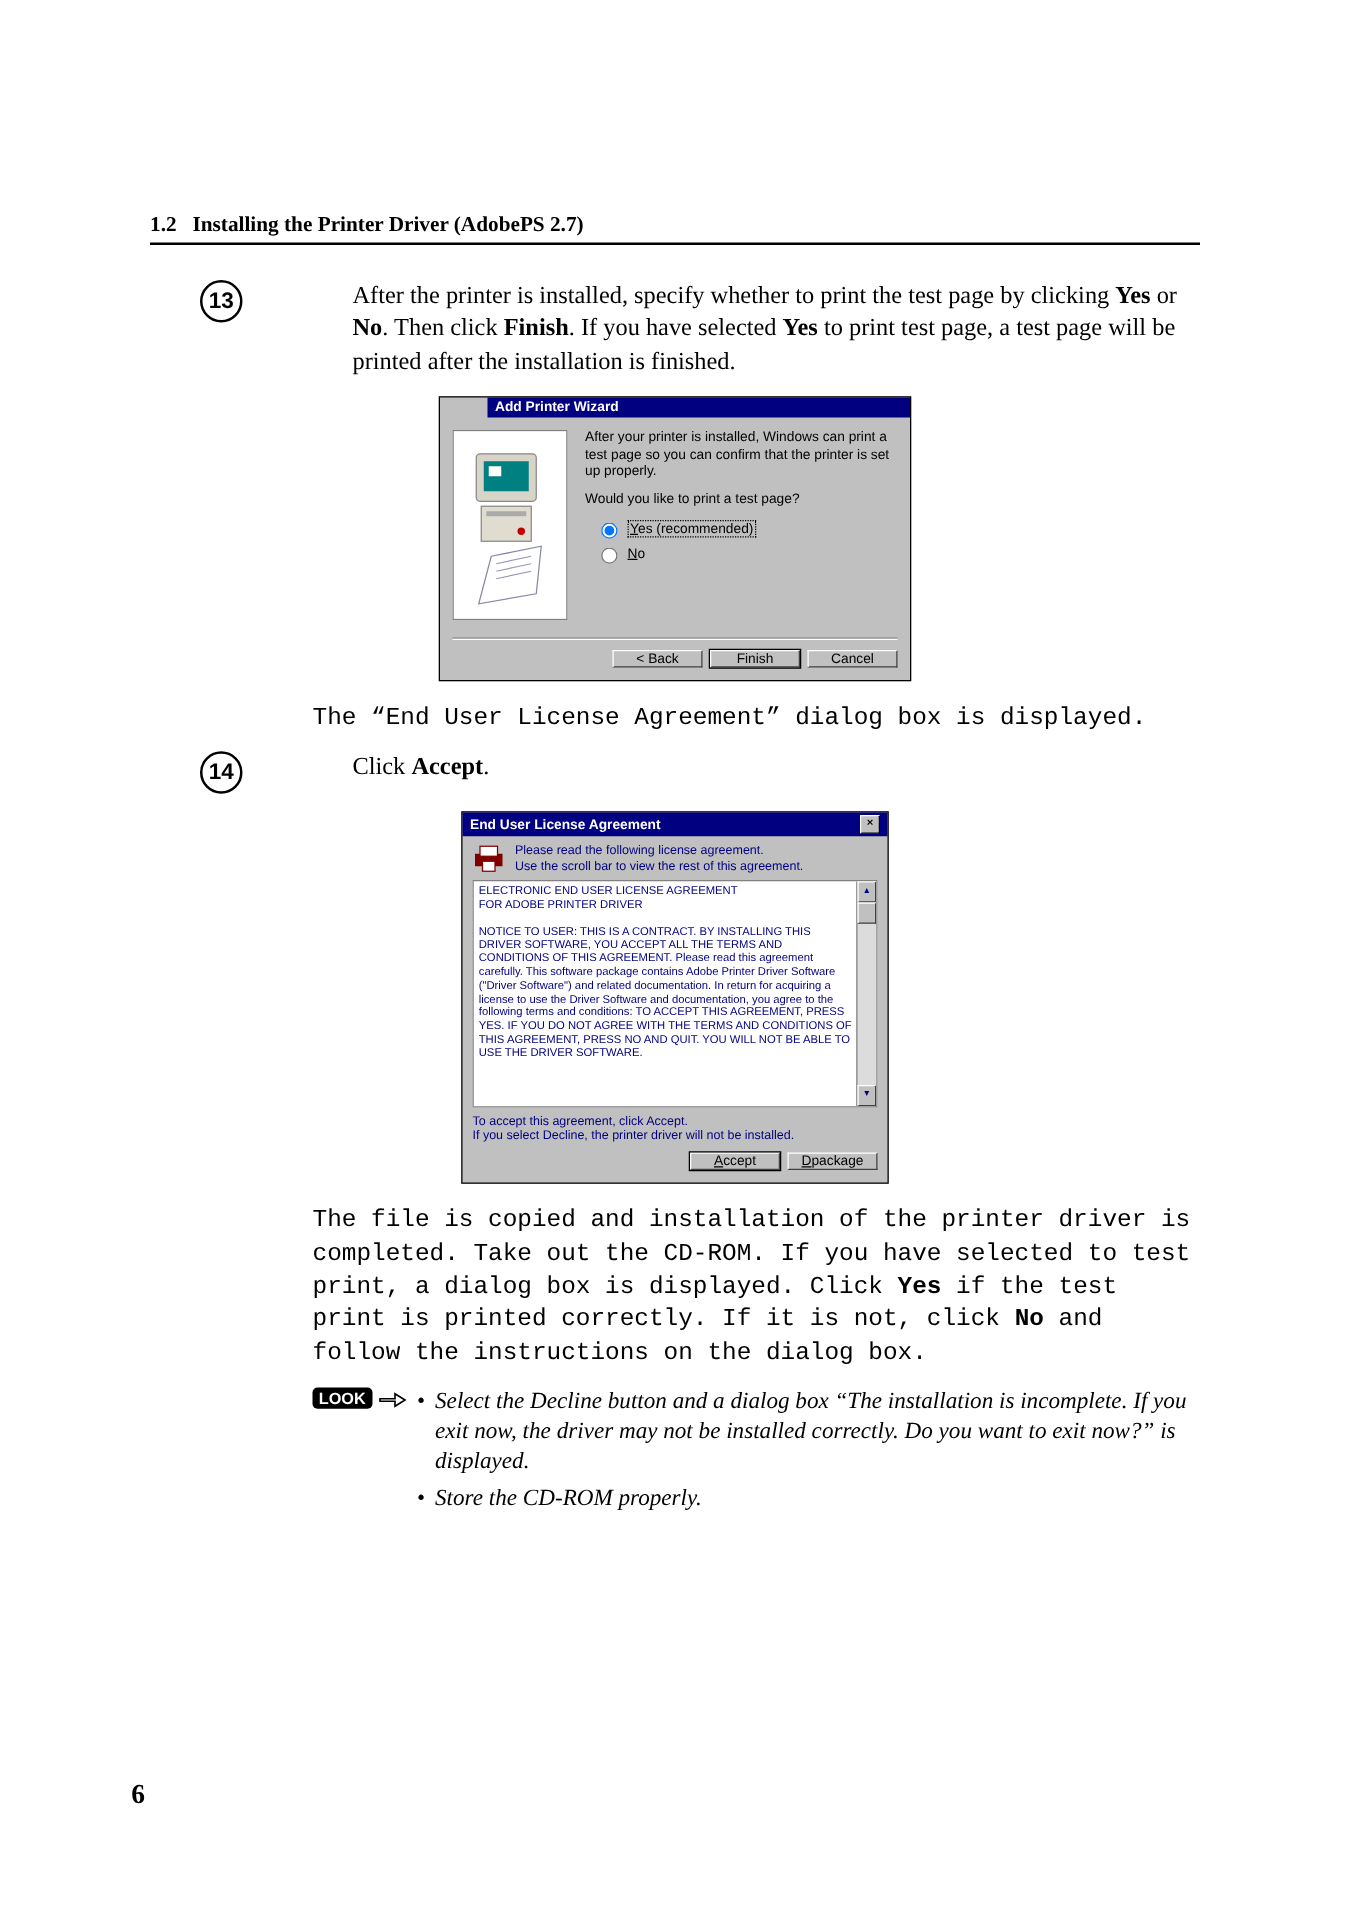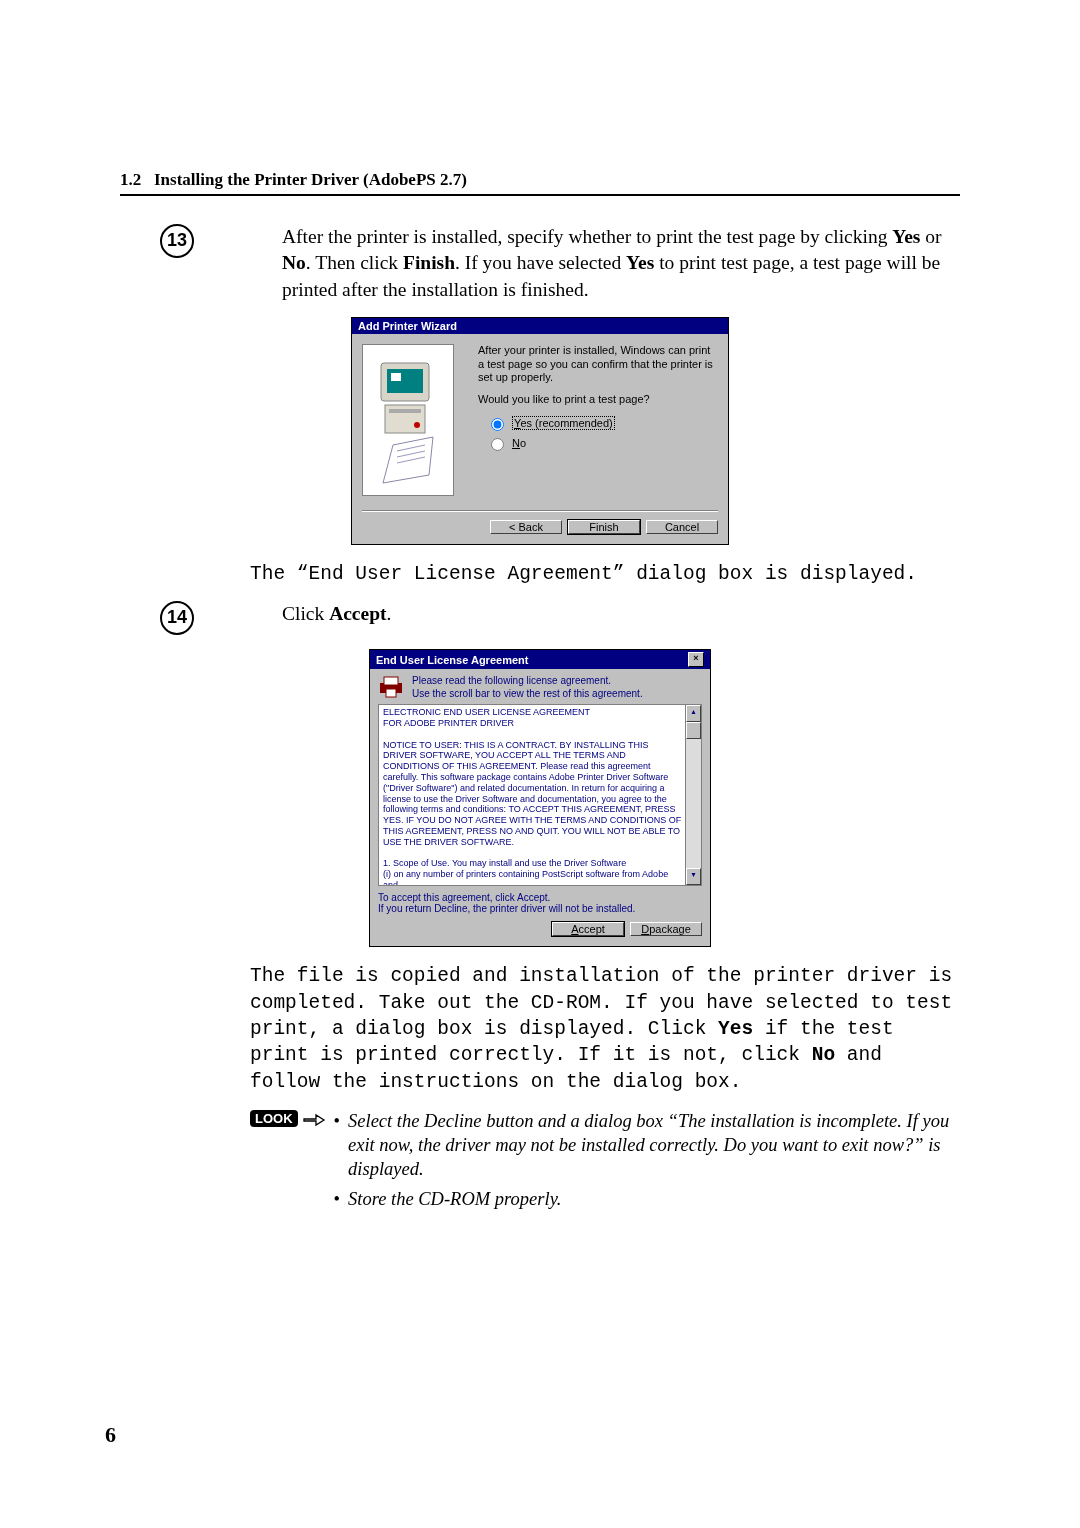"Add Printer Wizard" .wiz-title { margin-left: none -> 38px }
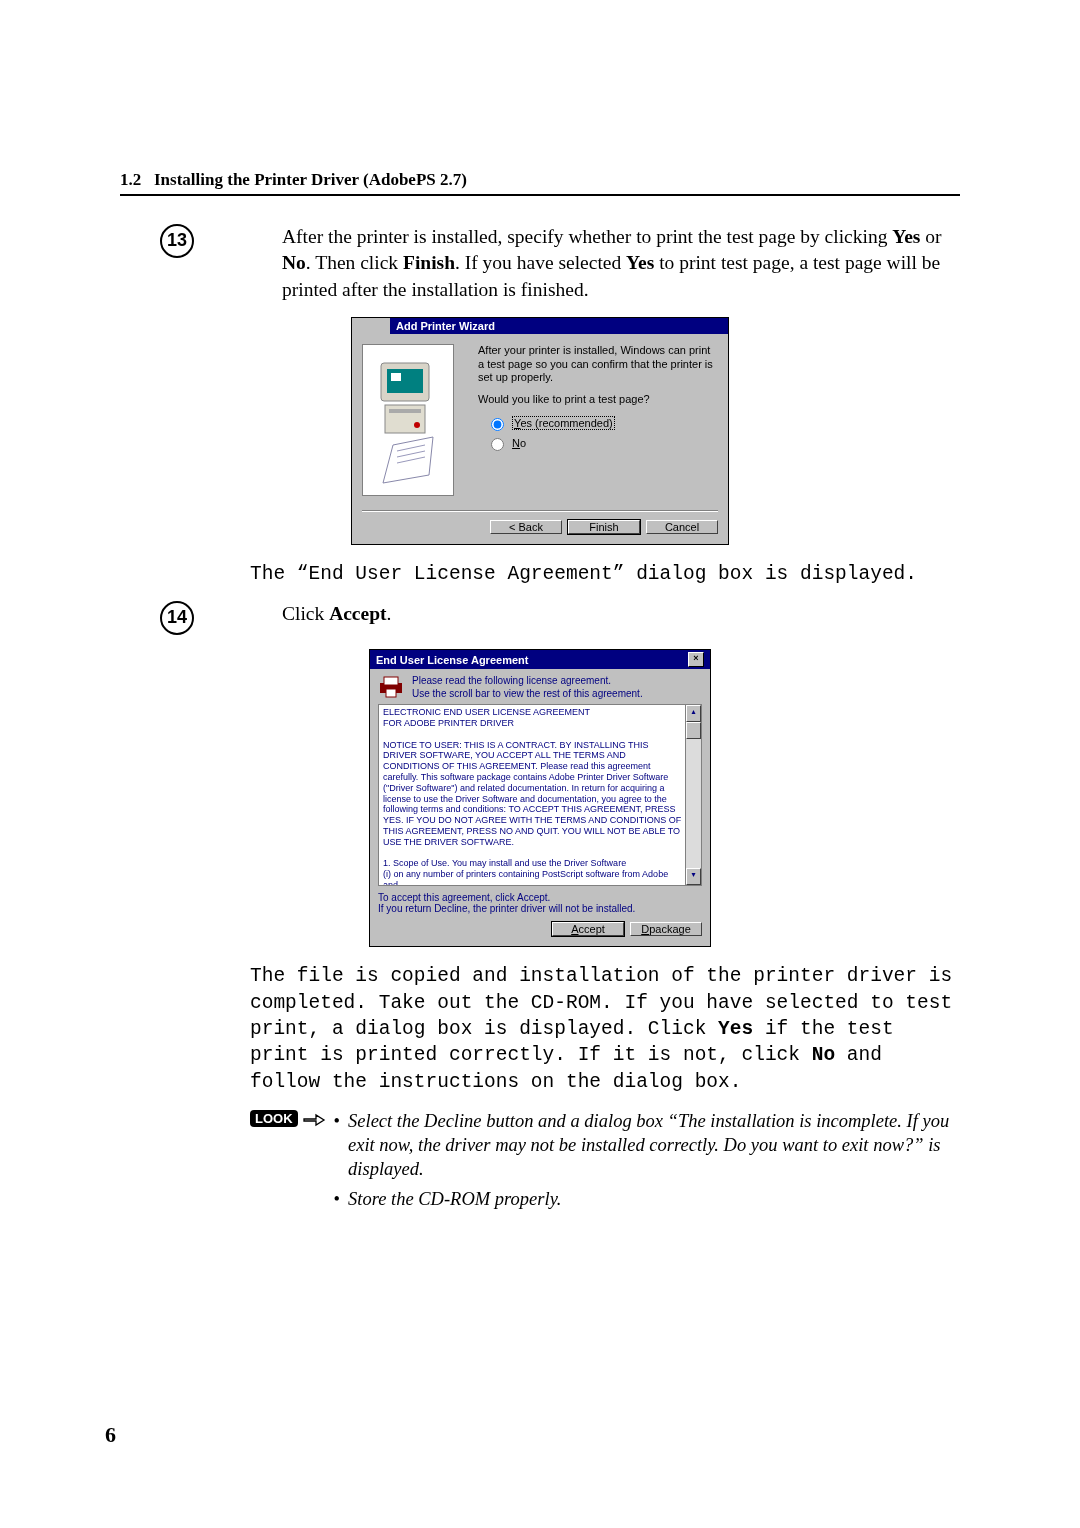"After your printer is installed," .wiz-body { gap: 24px -> 14px }
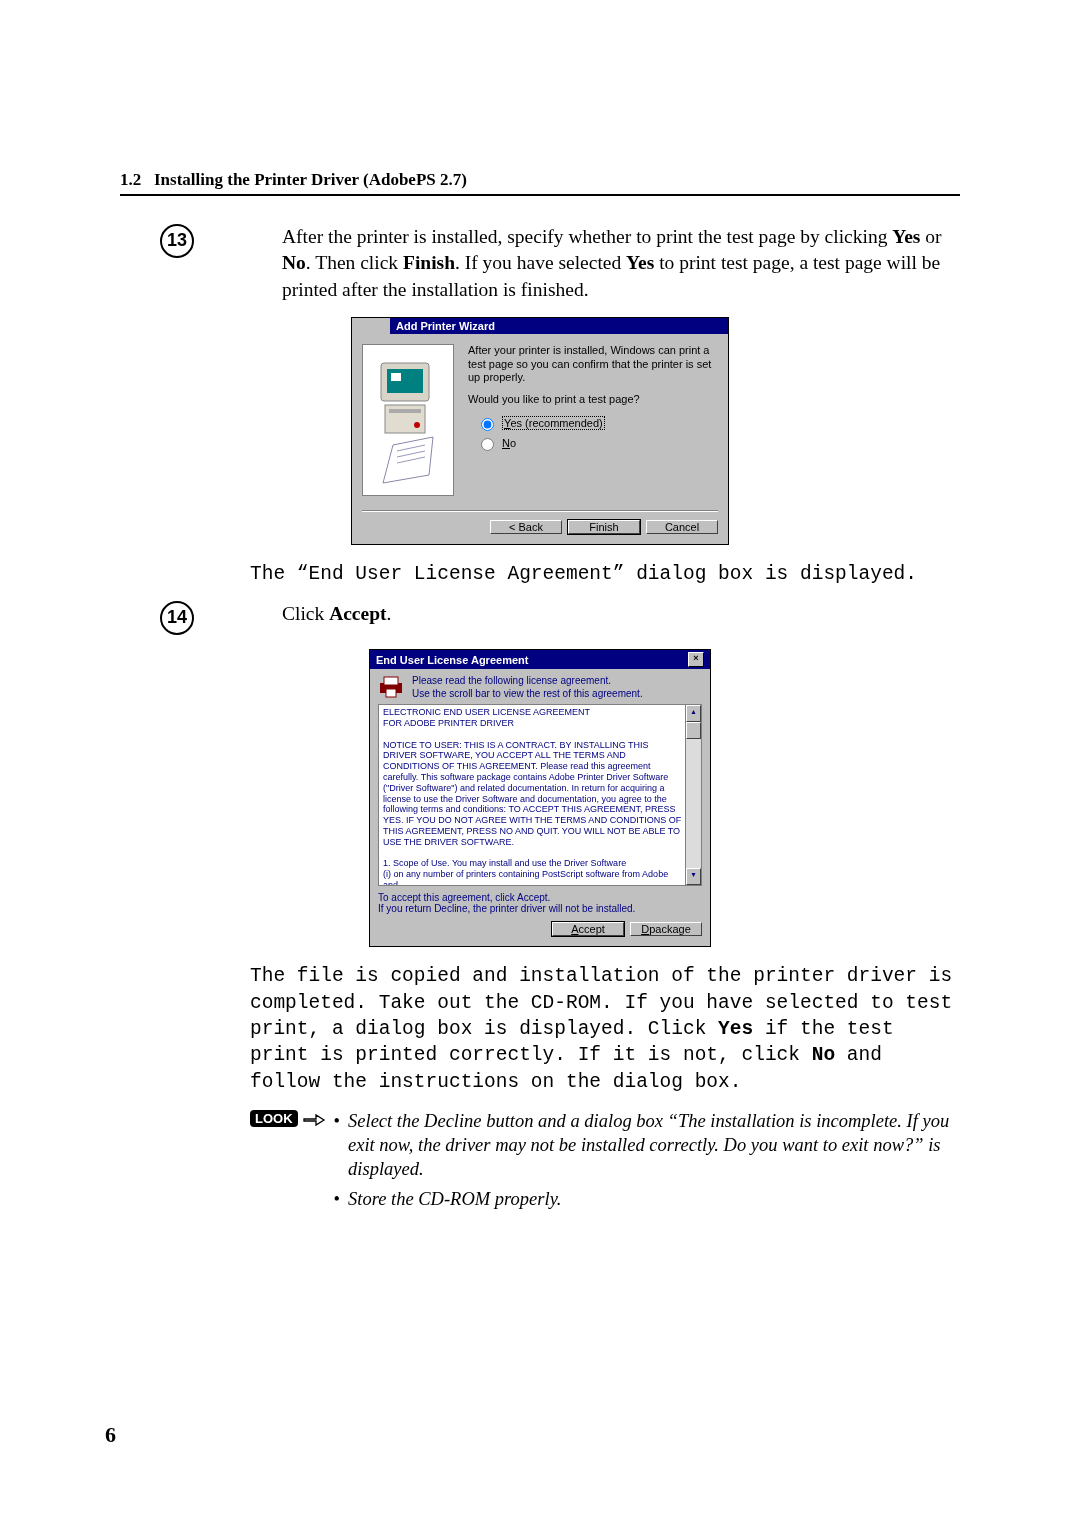"1. Scope of Use. You" div { html: <div>1. Scope of Use. You may install and use the Driver Software (i) on any number of printers containing PostScript software from Adobe and</div> -> none }
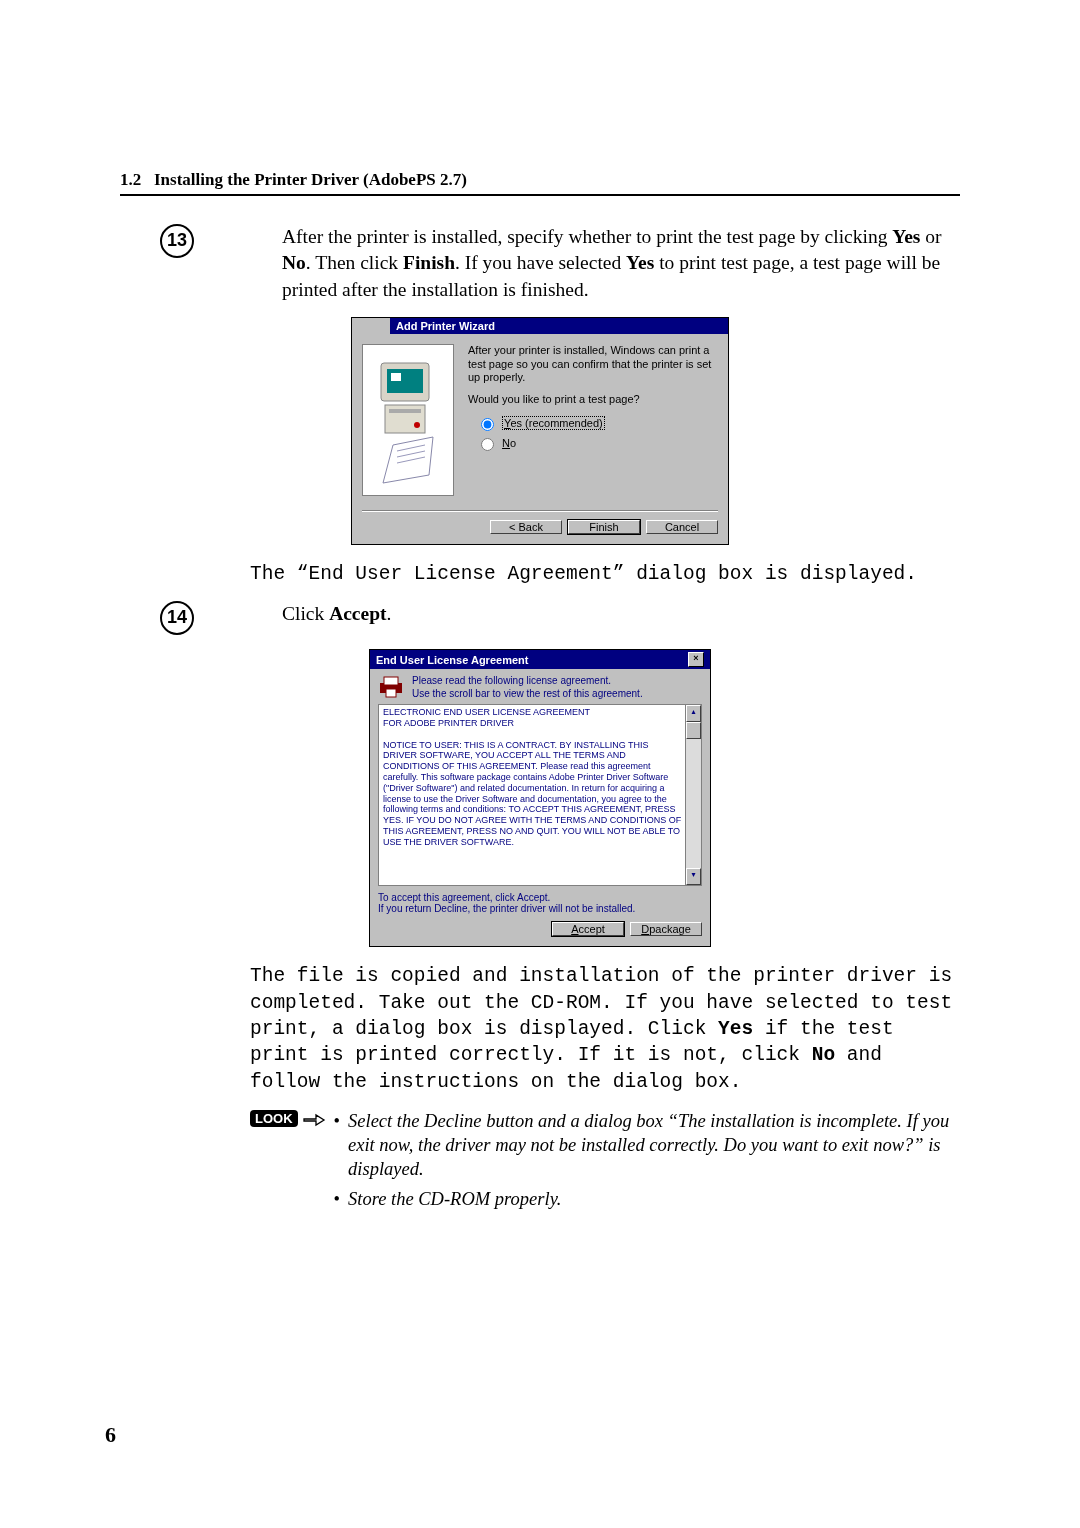"If you return Decline, the" div { text: return -> select }
